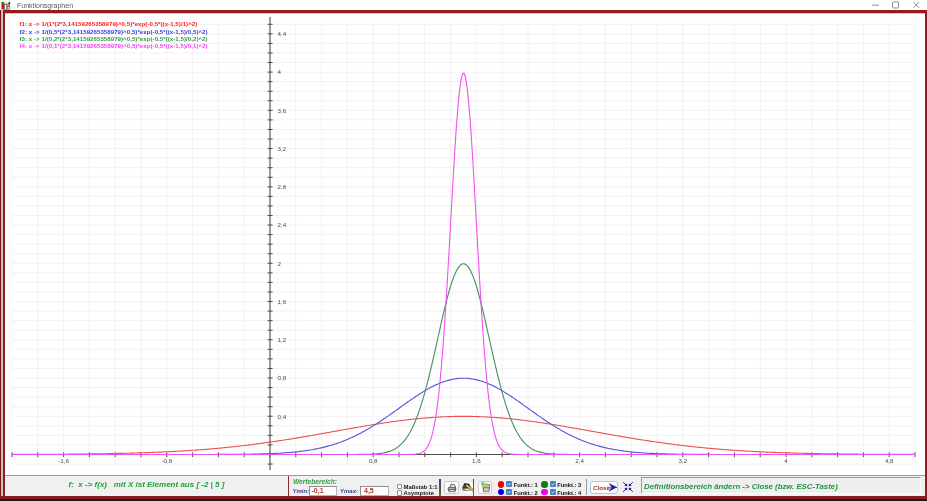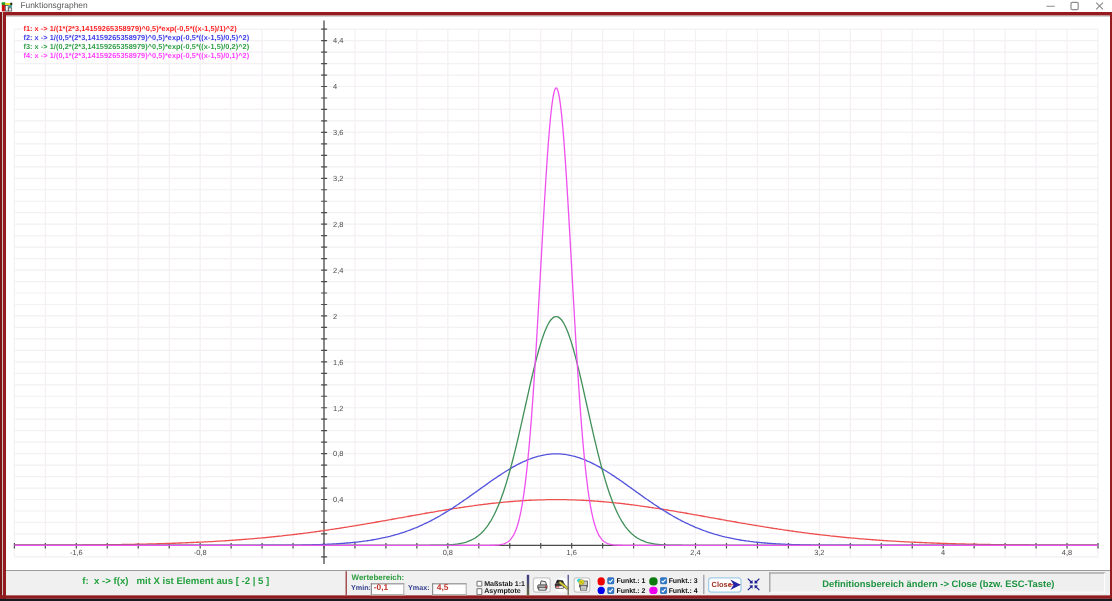"f: x -> f(x) mit" .bi { font-style: none -> italic }
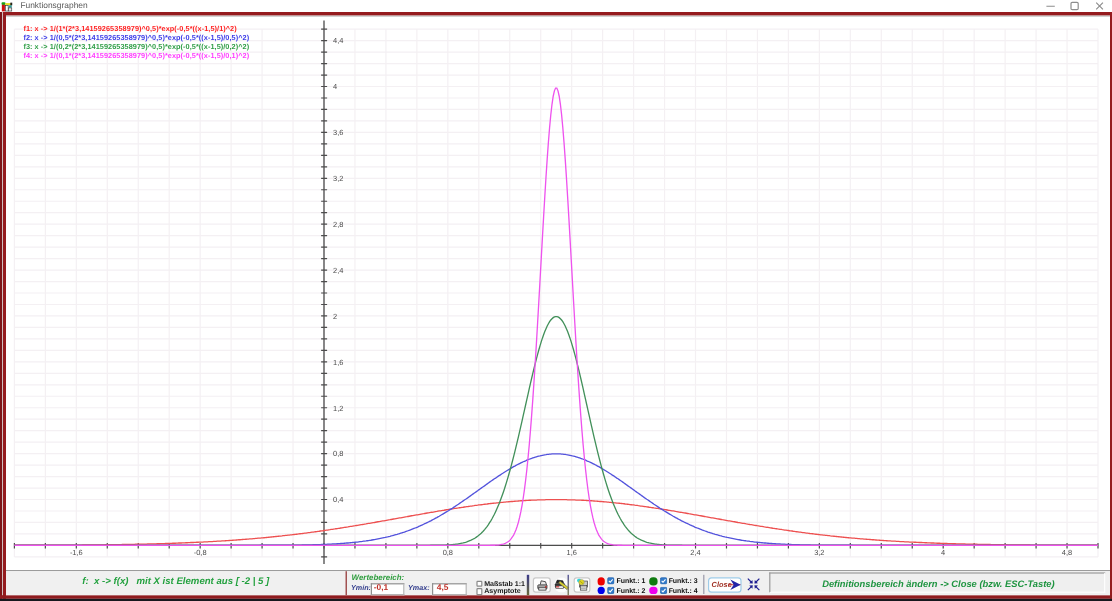"Definitionsbereich ändern -> Close (bzw." div.abs { text-align: center -> left }
